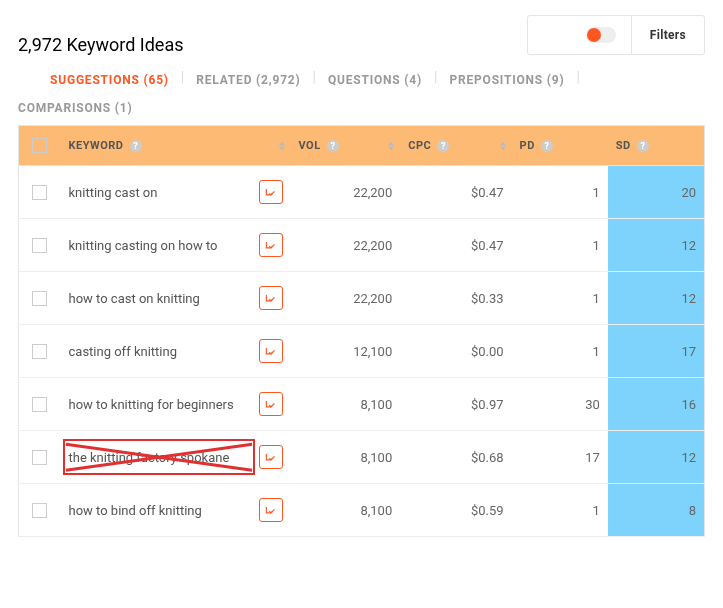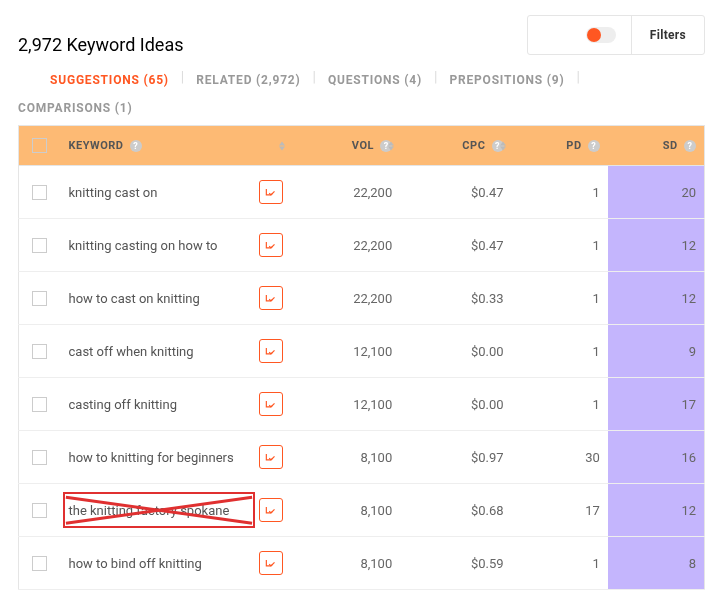"VOL ?" thead th.center { text-align: right -> left }
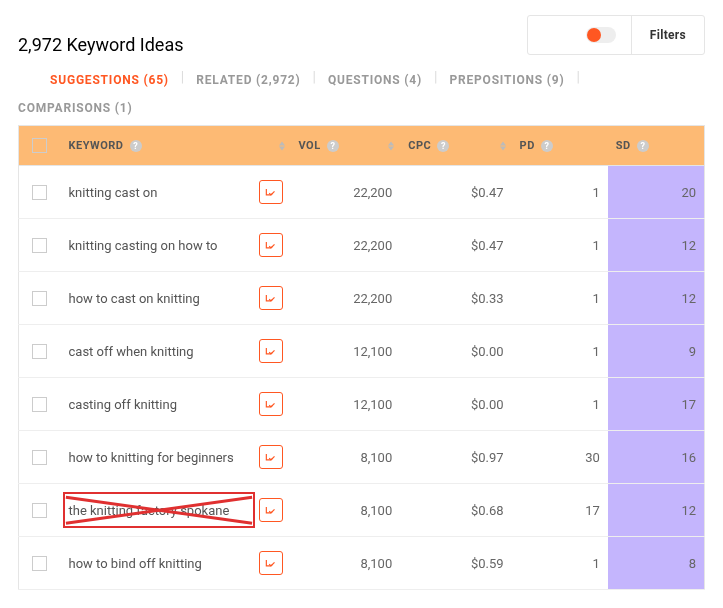"20" .sd-col { background: #c4b5fd -> #7dd3fc }
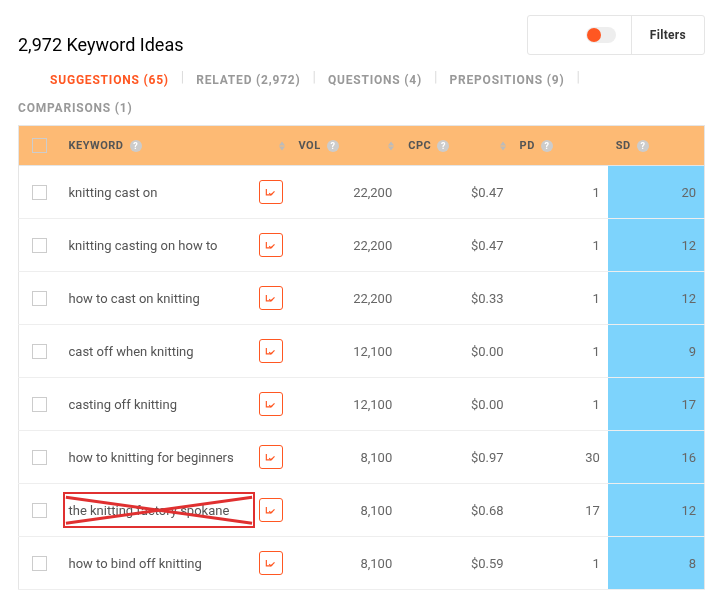"cast off when knitting" tr { html: <tr> <td><span></span></td> <td> <div> <span>cast off when knitting</span> <span> <svg> <path></path> <path></path> <path></path> </svg> </span> </div> </td> <td>12,100</td> <td>$0.00</td> <td>1</td> <td>9</td> </tr> -> none }
